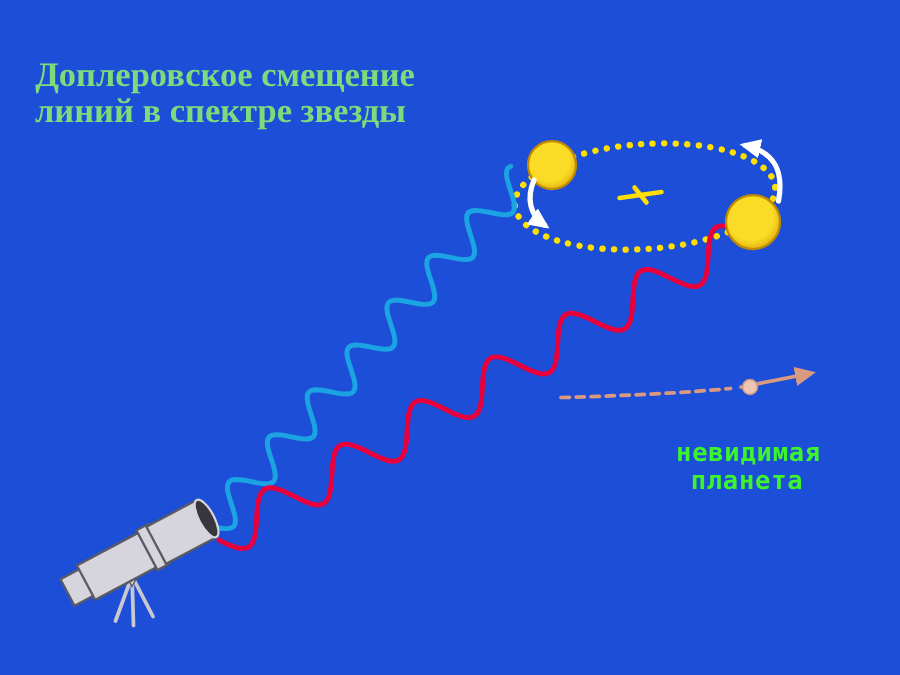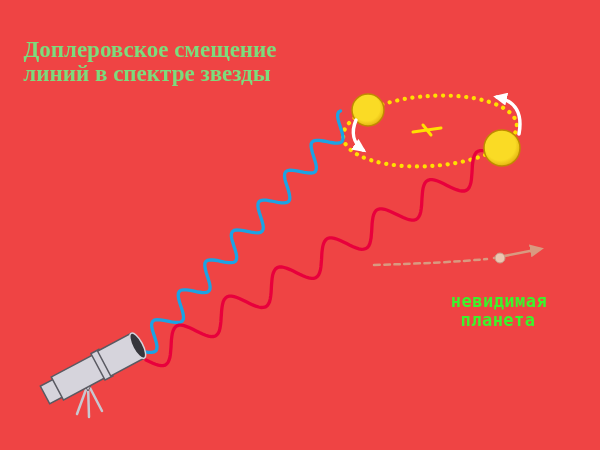"Доплеровское смещение" .stage { background: #ef4444 -> #1d4ed8 }
